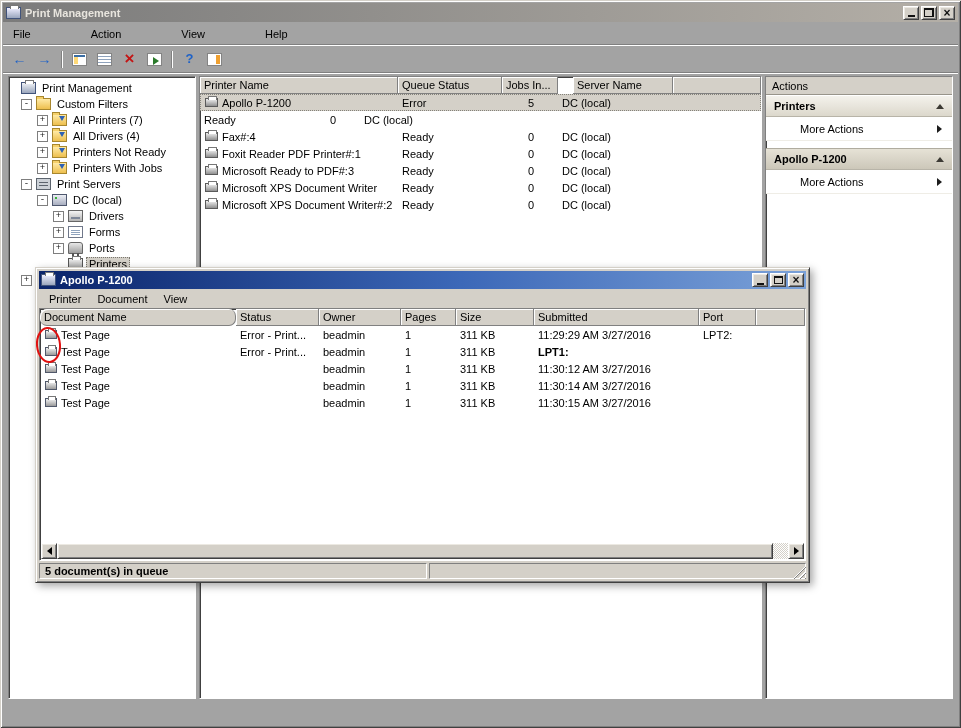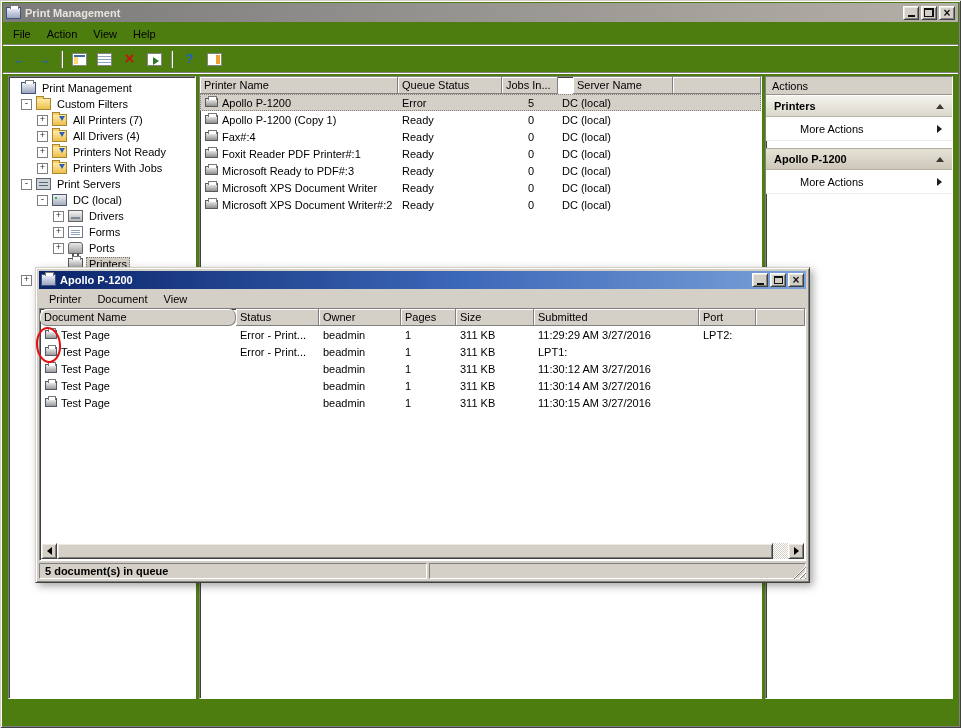"Print Management" #screen { background: #4d7c0f -> #a3a3a3 }
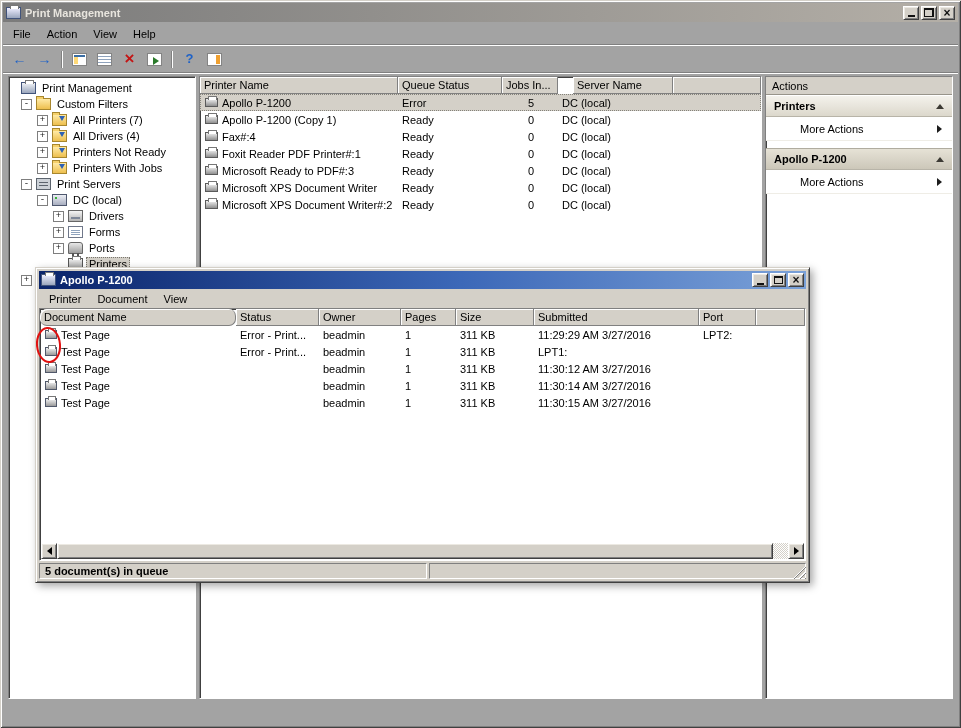"File" .menubar { gap: none -> 44px }
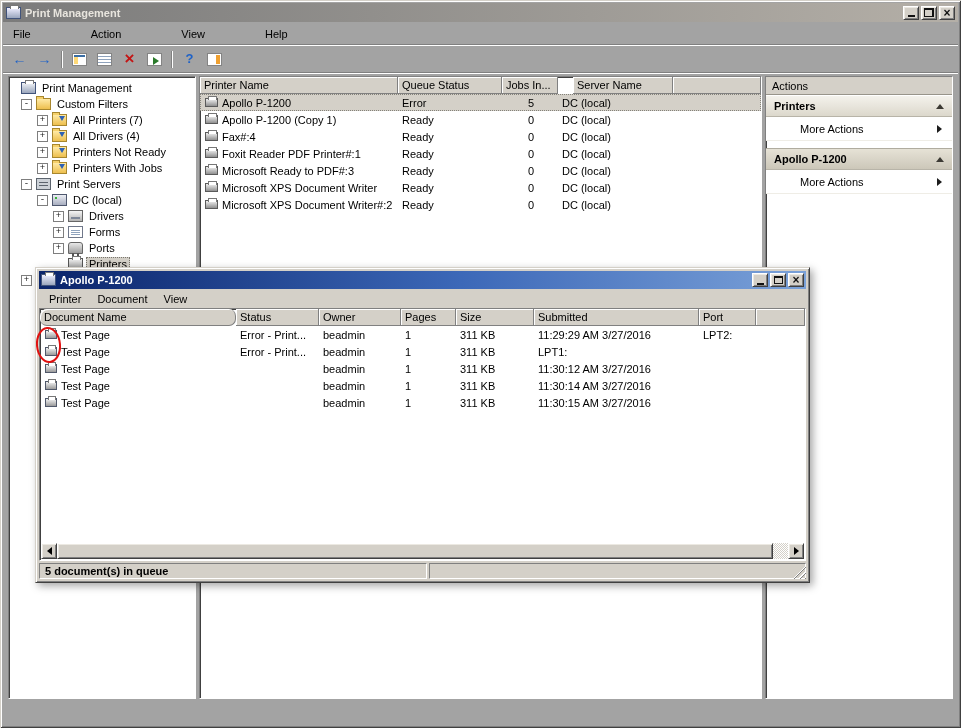"Apollo P-1200 (Copy 1)" div.lcell { html: <div> <span></span> <span>Apollo P-1200 (Copy 1)</span> </div> -> none }
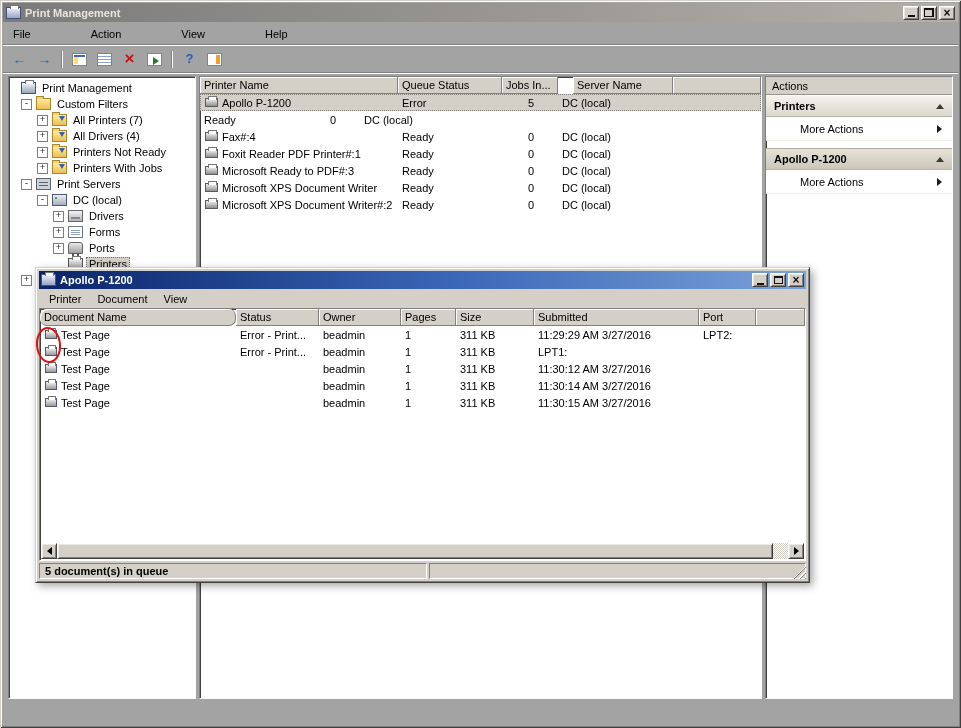"LPT1:" div.lcell { font-weight: none -> bold }
